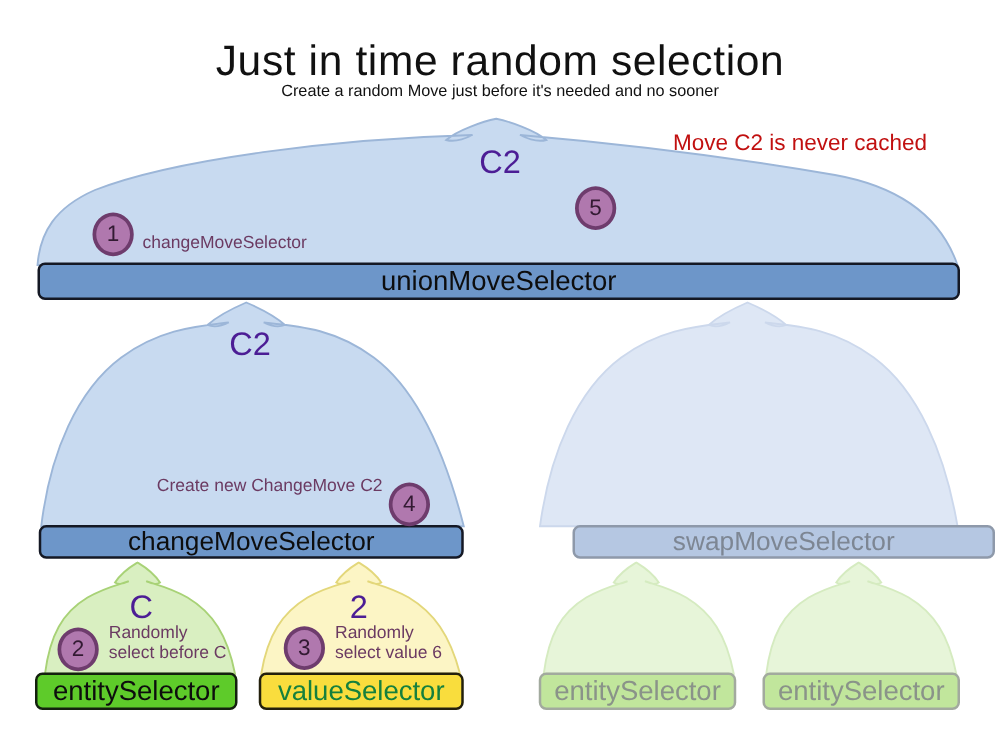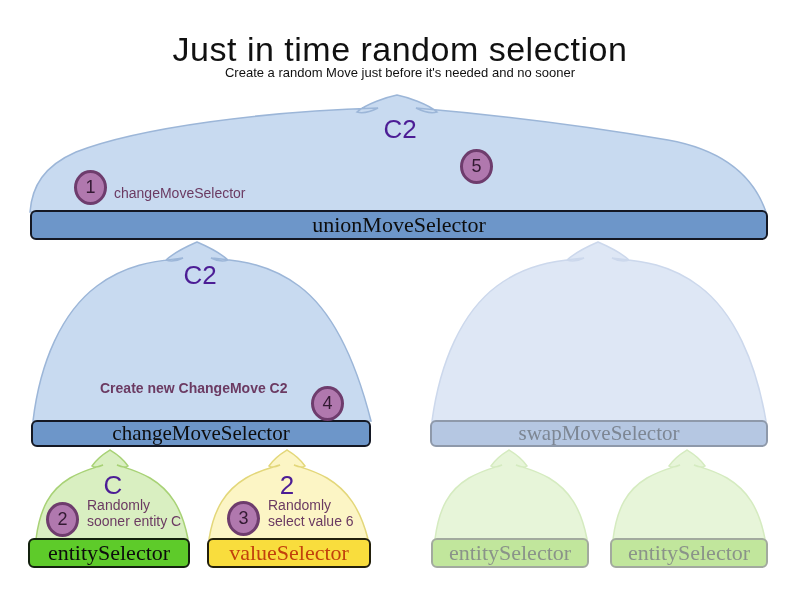"Move C2 is never cached" div.abs { html: none -> <div>Move C2 is never cached</div> }
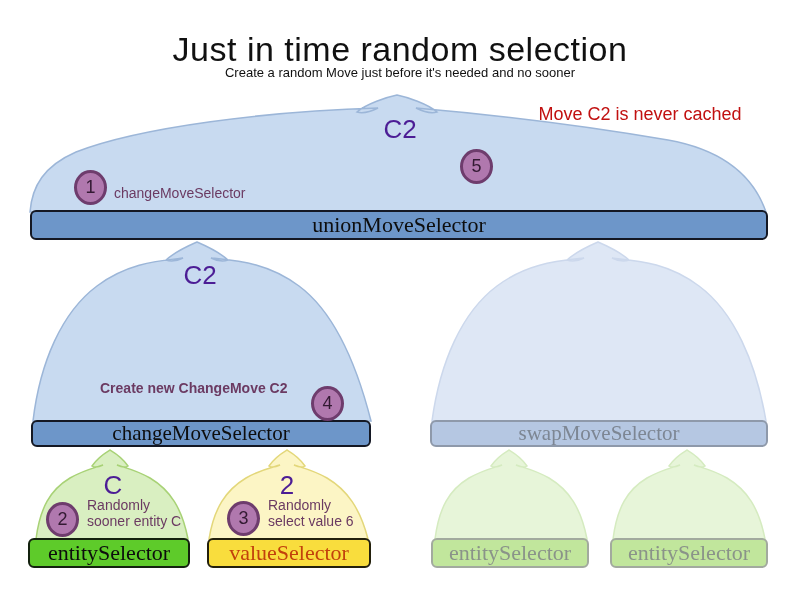"unionMoveSelector" .bar { font-family: Liberation Serif, serif -> none }
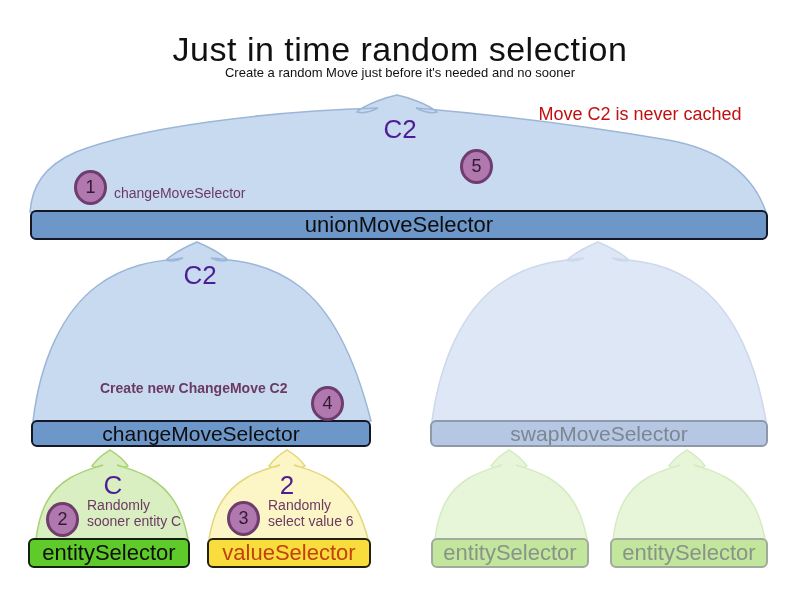"Create new ChangeMove C2" .align-right { font-weight: bold -> none; text-align: left -> right }
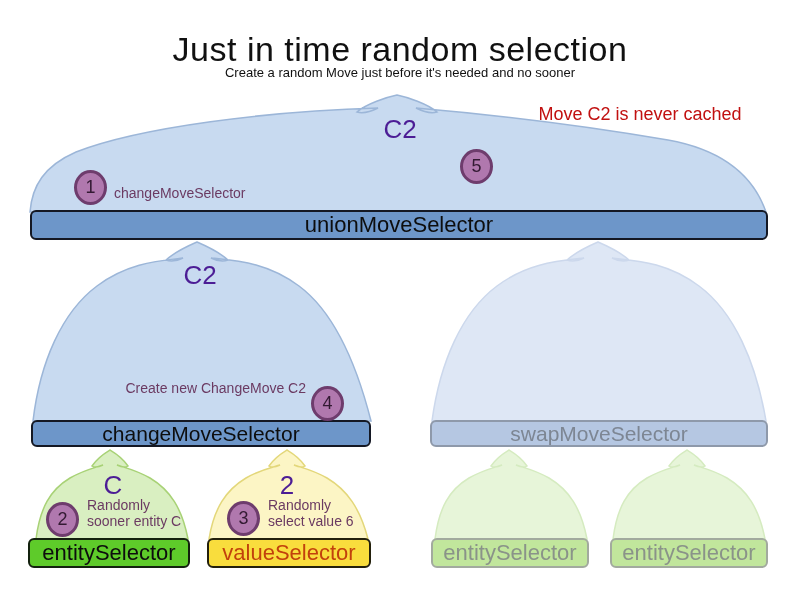"swapMoveSelector" .bar-swap { margin-left: none -> 28px }
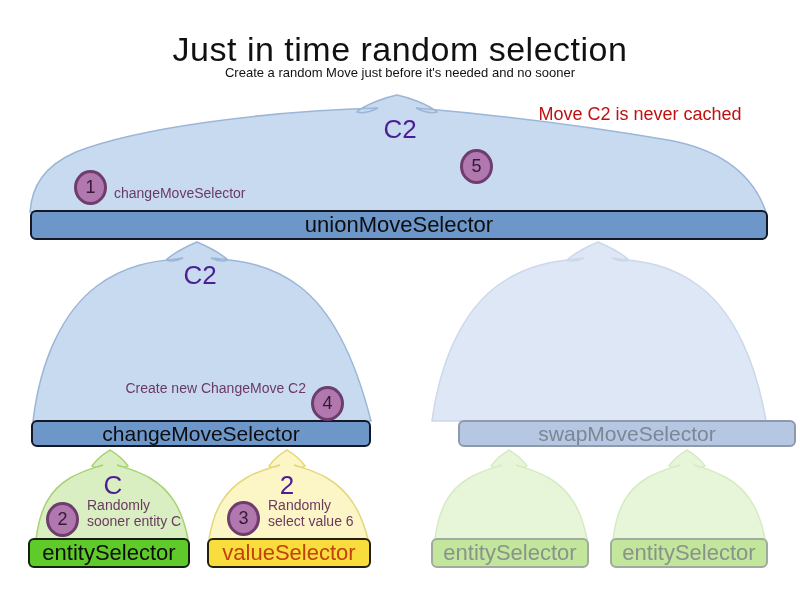"sooner entity C" span { text: sooner entity -> select before }
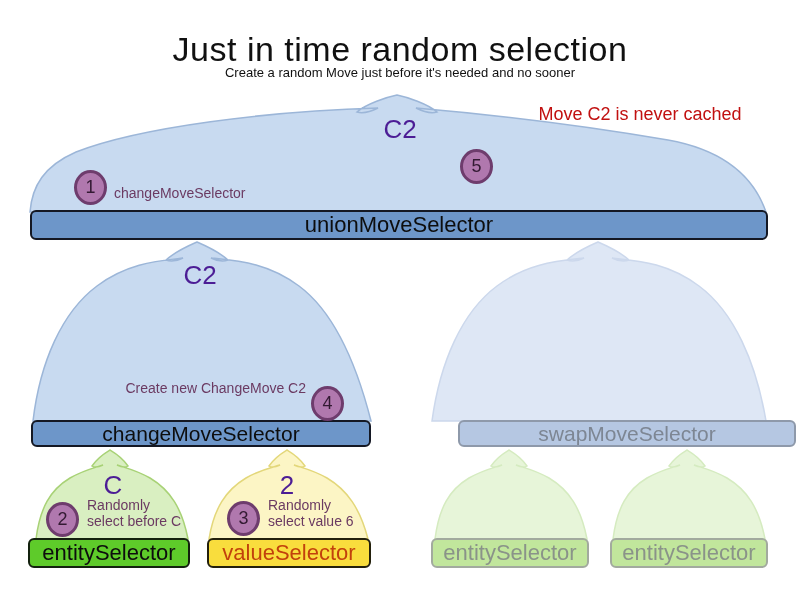"valueSelector" .bar-yellow { color: #c2410c -> #15803d }
